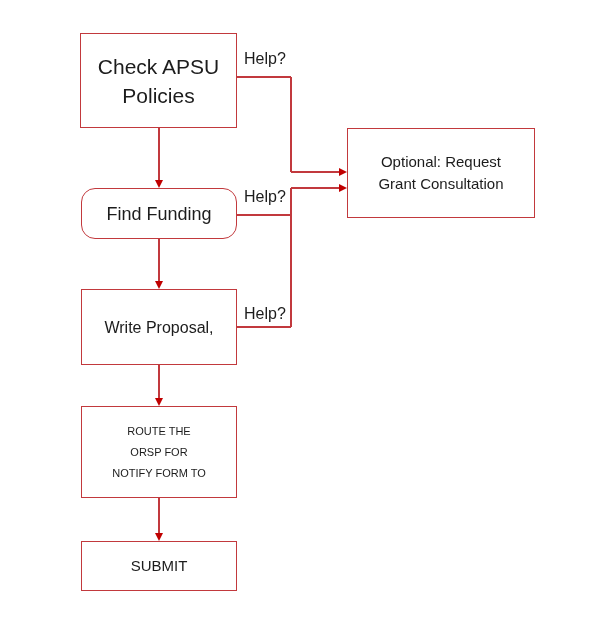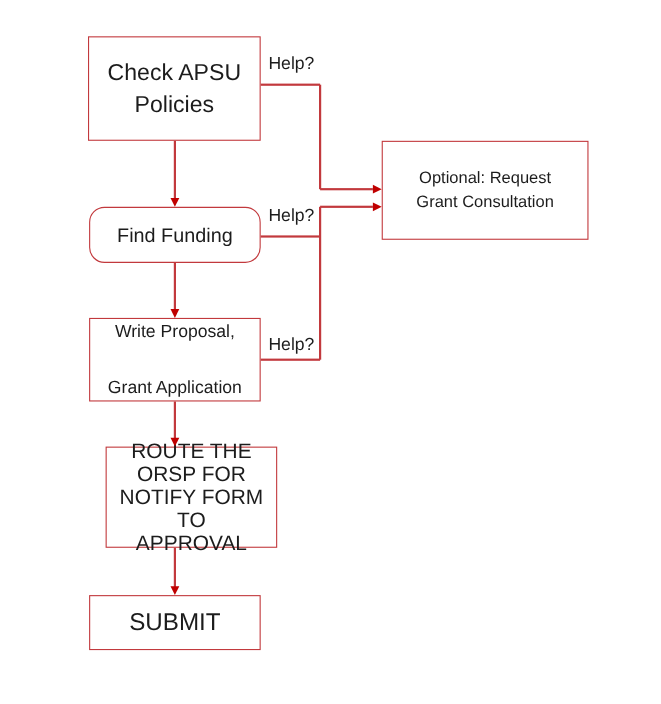"Grant Application" span { html: <span>Grant Application</span> -> none }
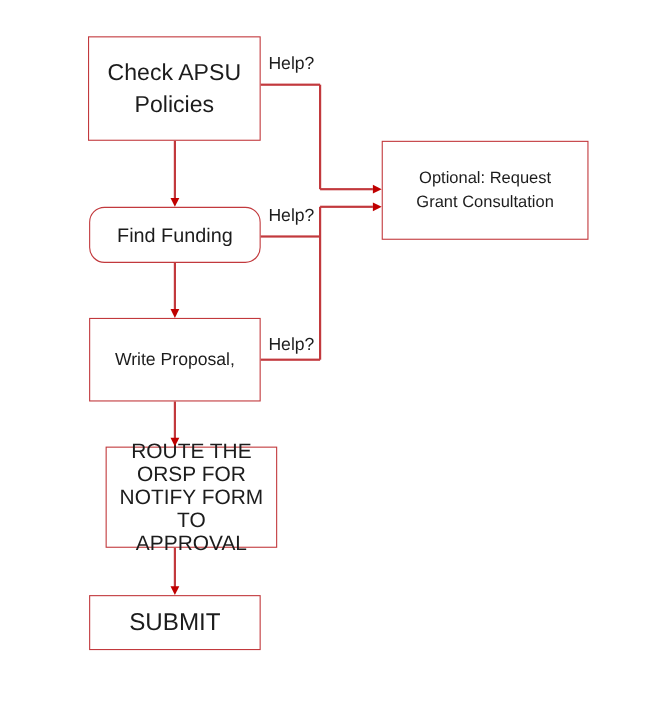"ROUTE THE" div.node { font-size: 19px -> 11px; left: 96px -> 81px }
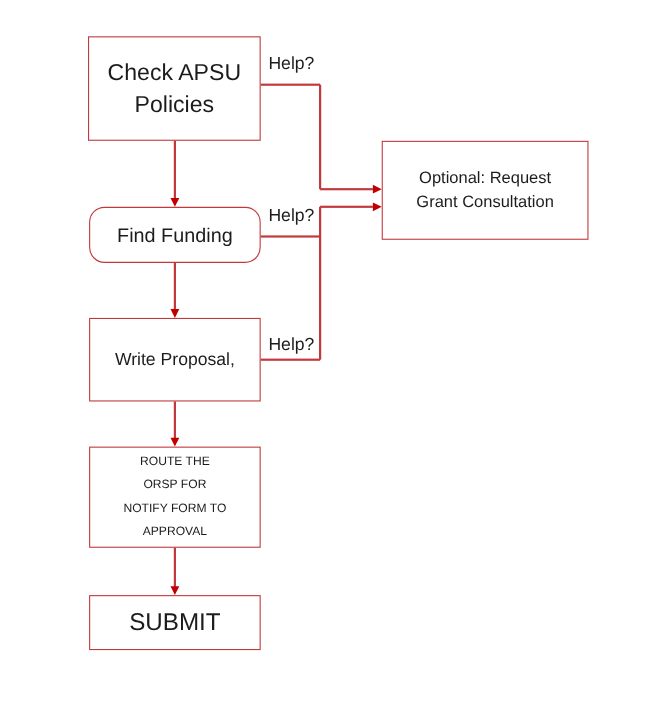"APPROVAL" span { html: <span>APPROVAL</span> -> none }
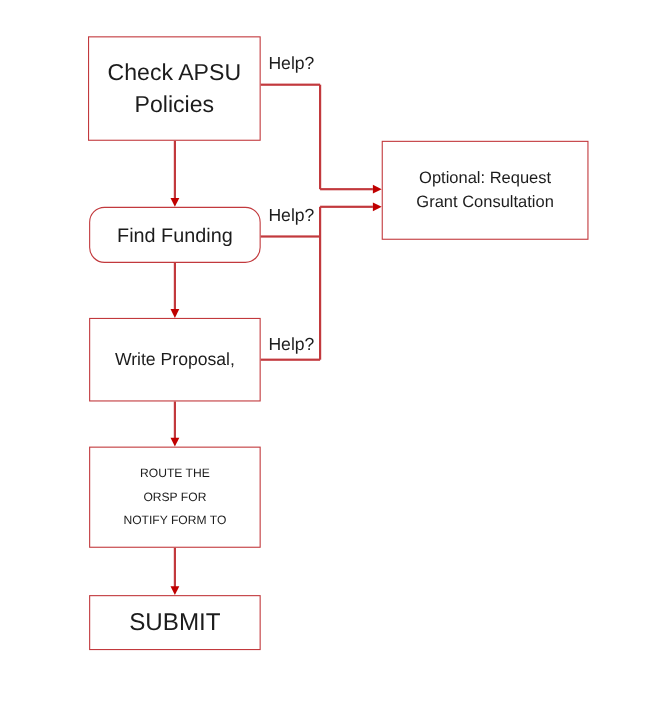"SUBMIT" div.node { font-size: 22px -> 15px }
